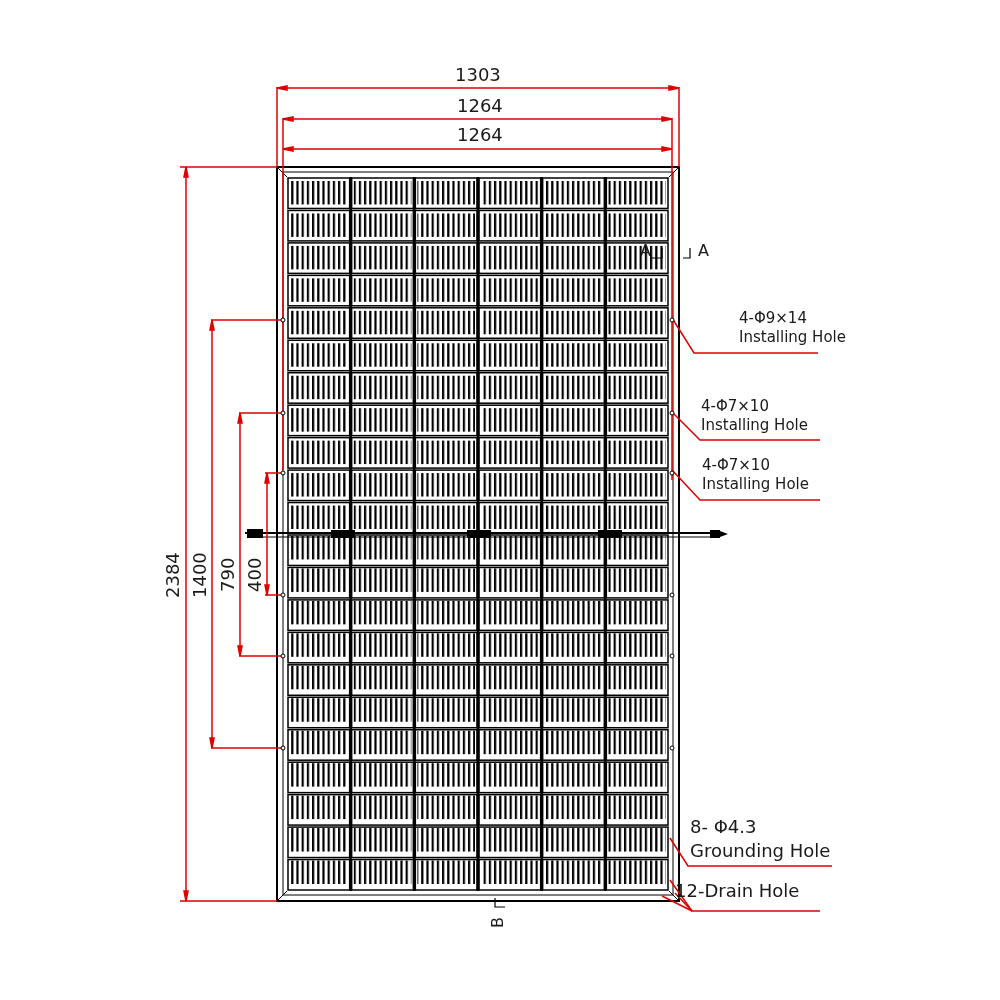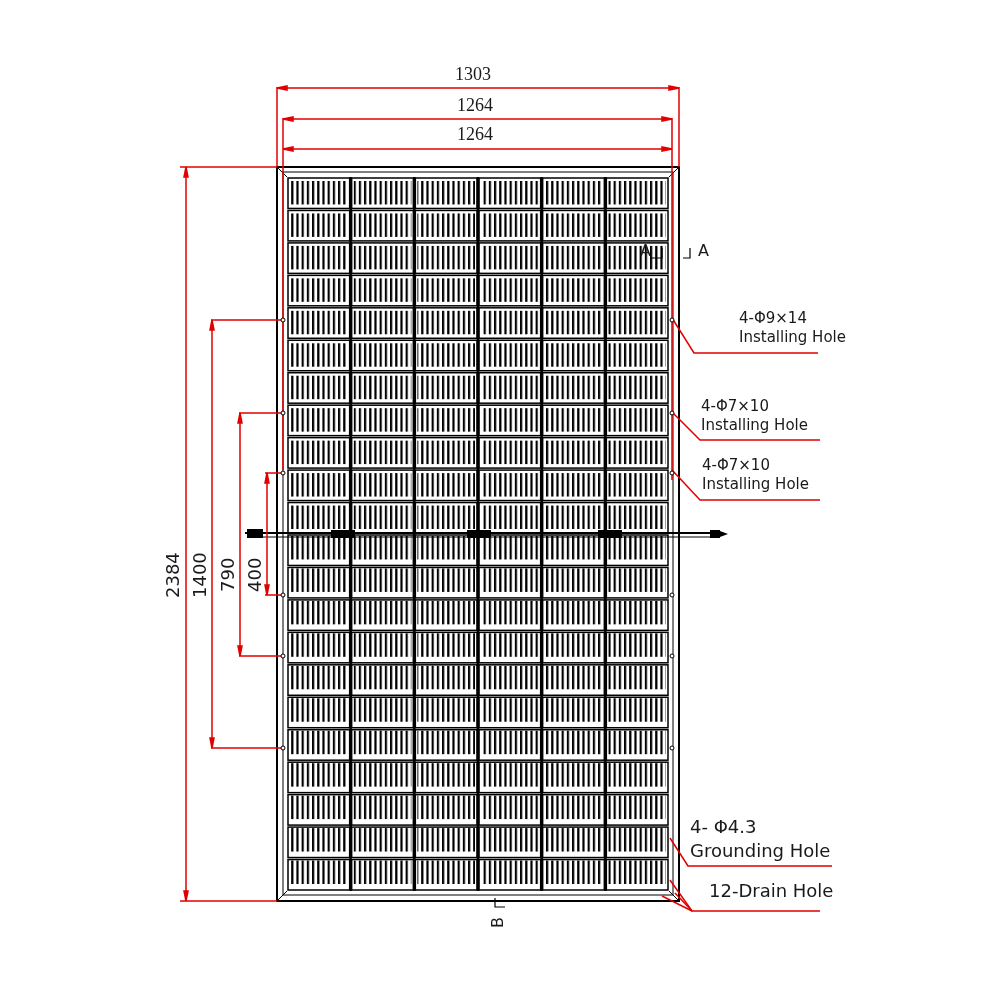"1303" .dim-h { font-family: Liberation Serif, serif -> none }
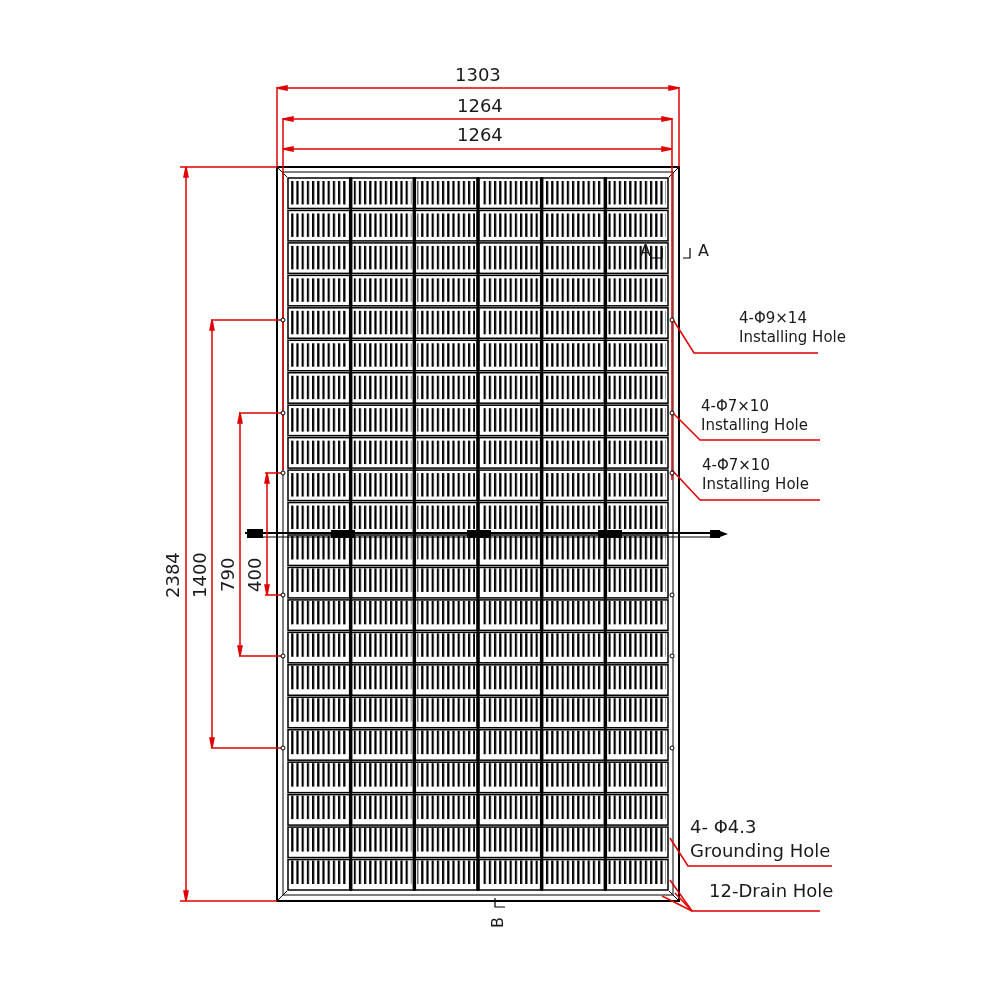"4- Φ4.3" div { text: 4- -> 8- }
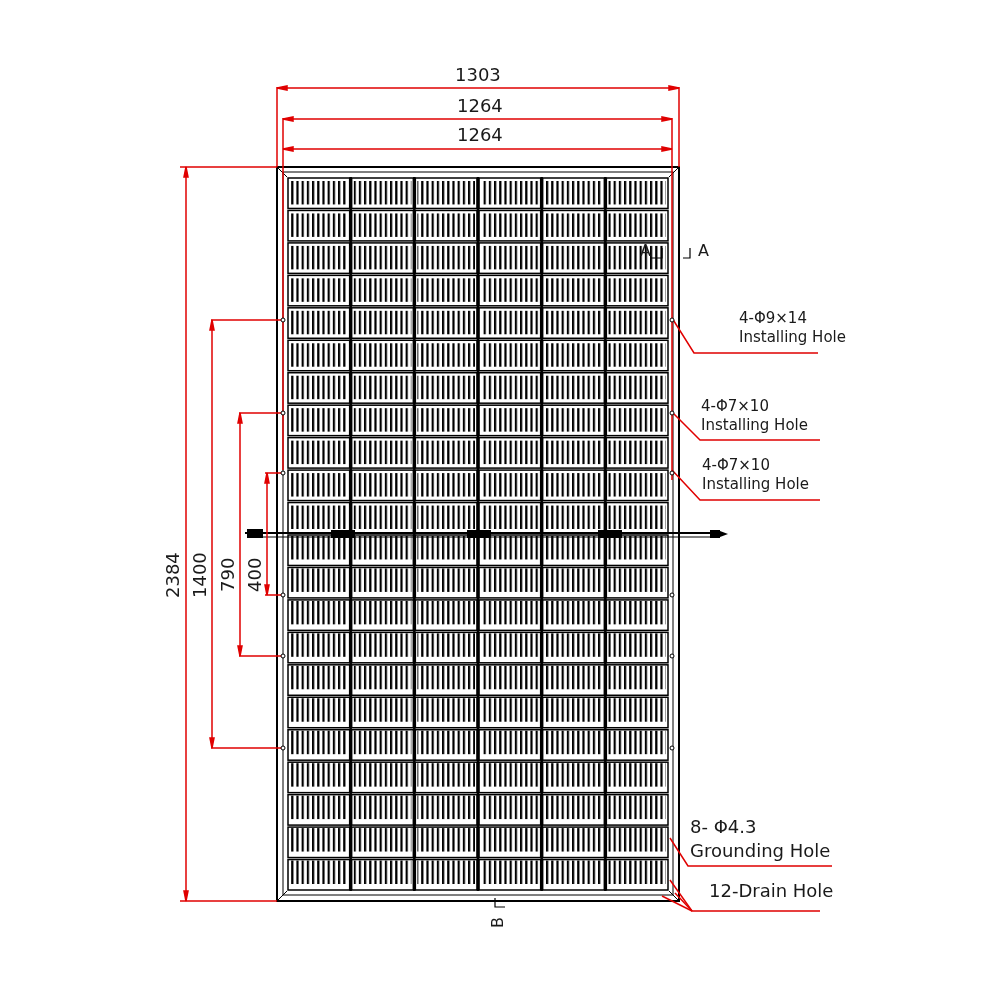"12-Drain Hole" div.lbl { left: 709px -> 675px }
